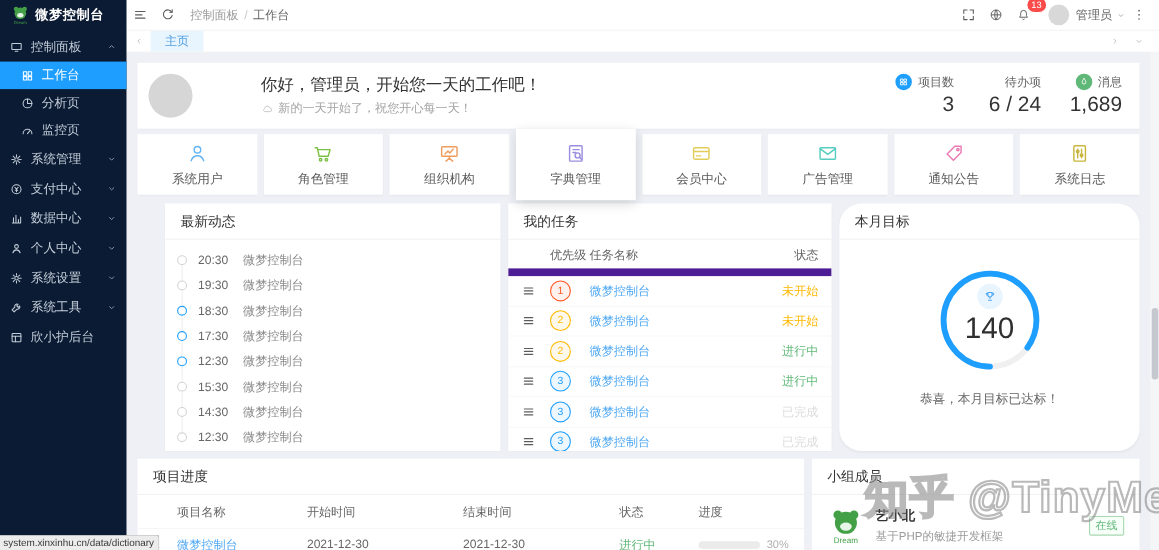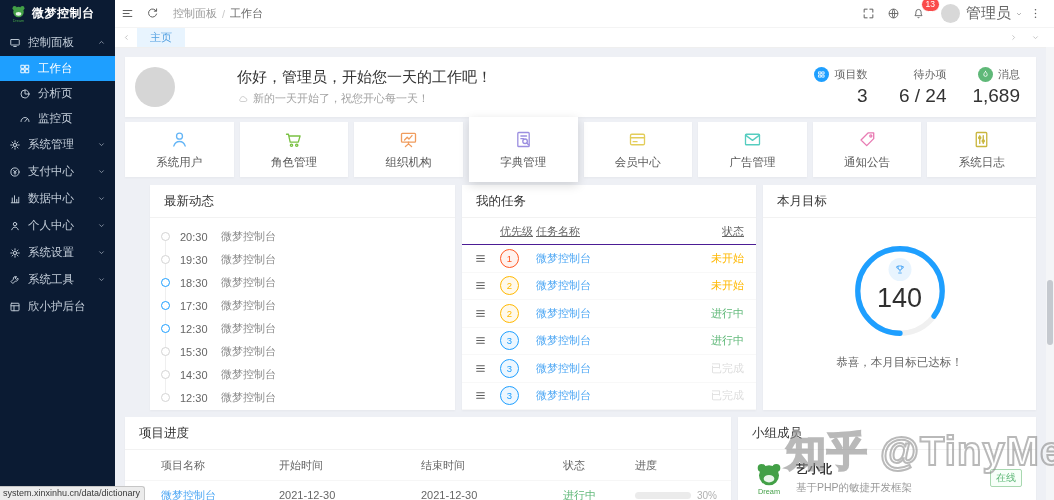"管理员" .uname { font-size: 15px -> 11px }
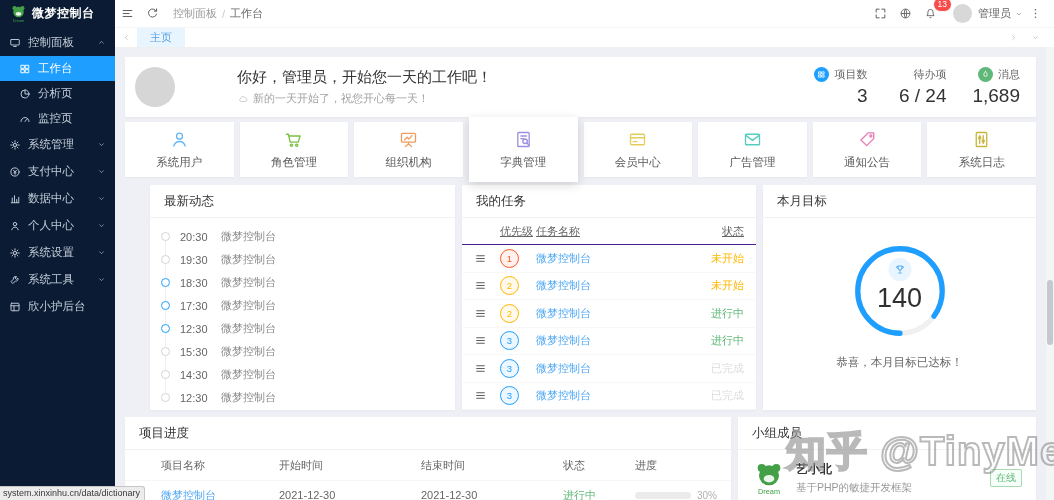"本月目标" .p-goal { border-radius: none -> 20px }
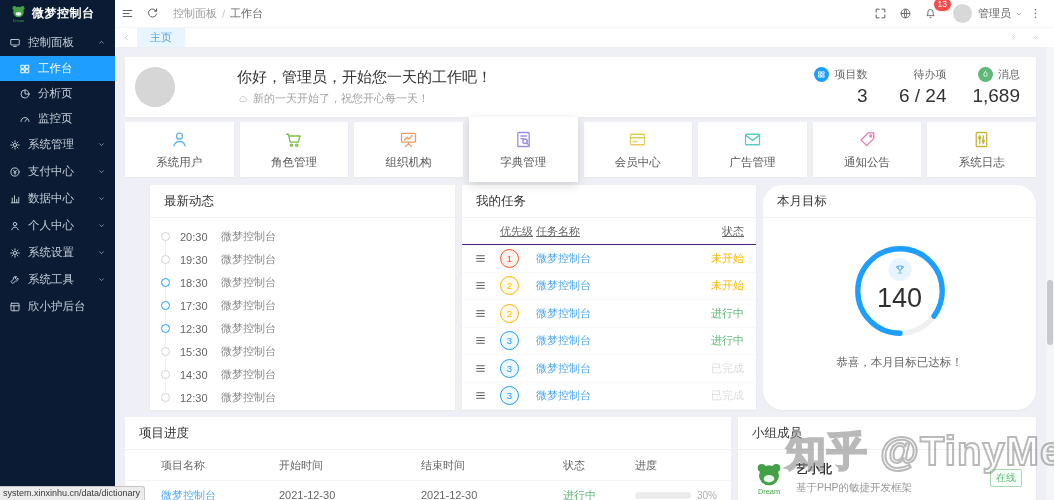"优先级" .t-headrow { border-bottom: 1px solid #4c1d95 -> 7px solid #4c1d95; text-decoration: underline -> none }
